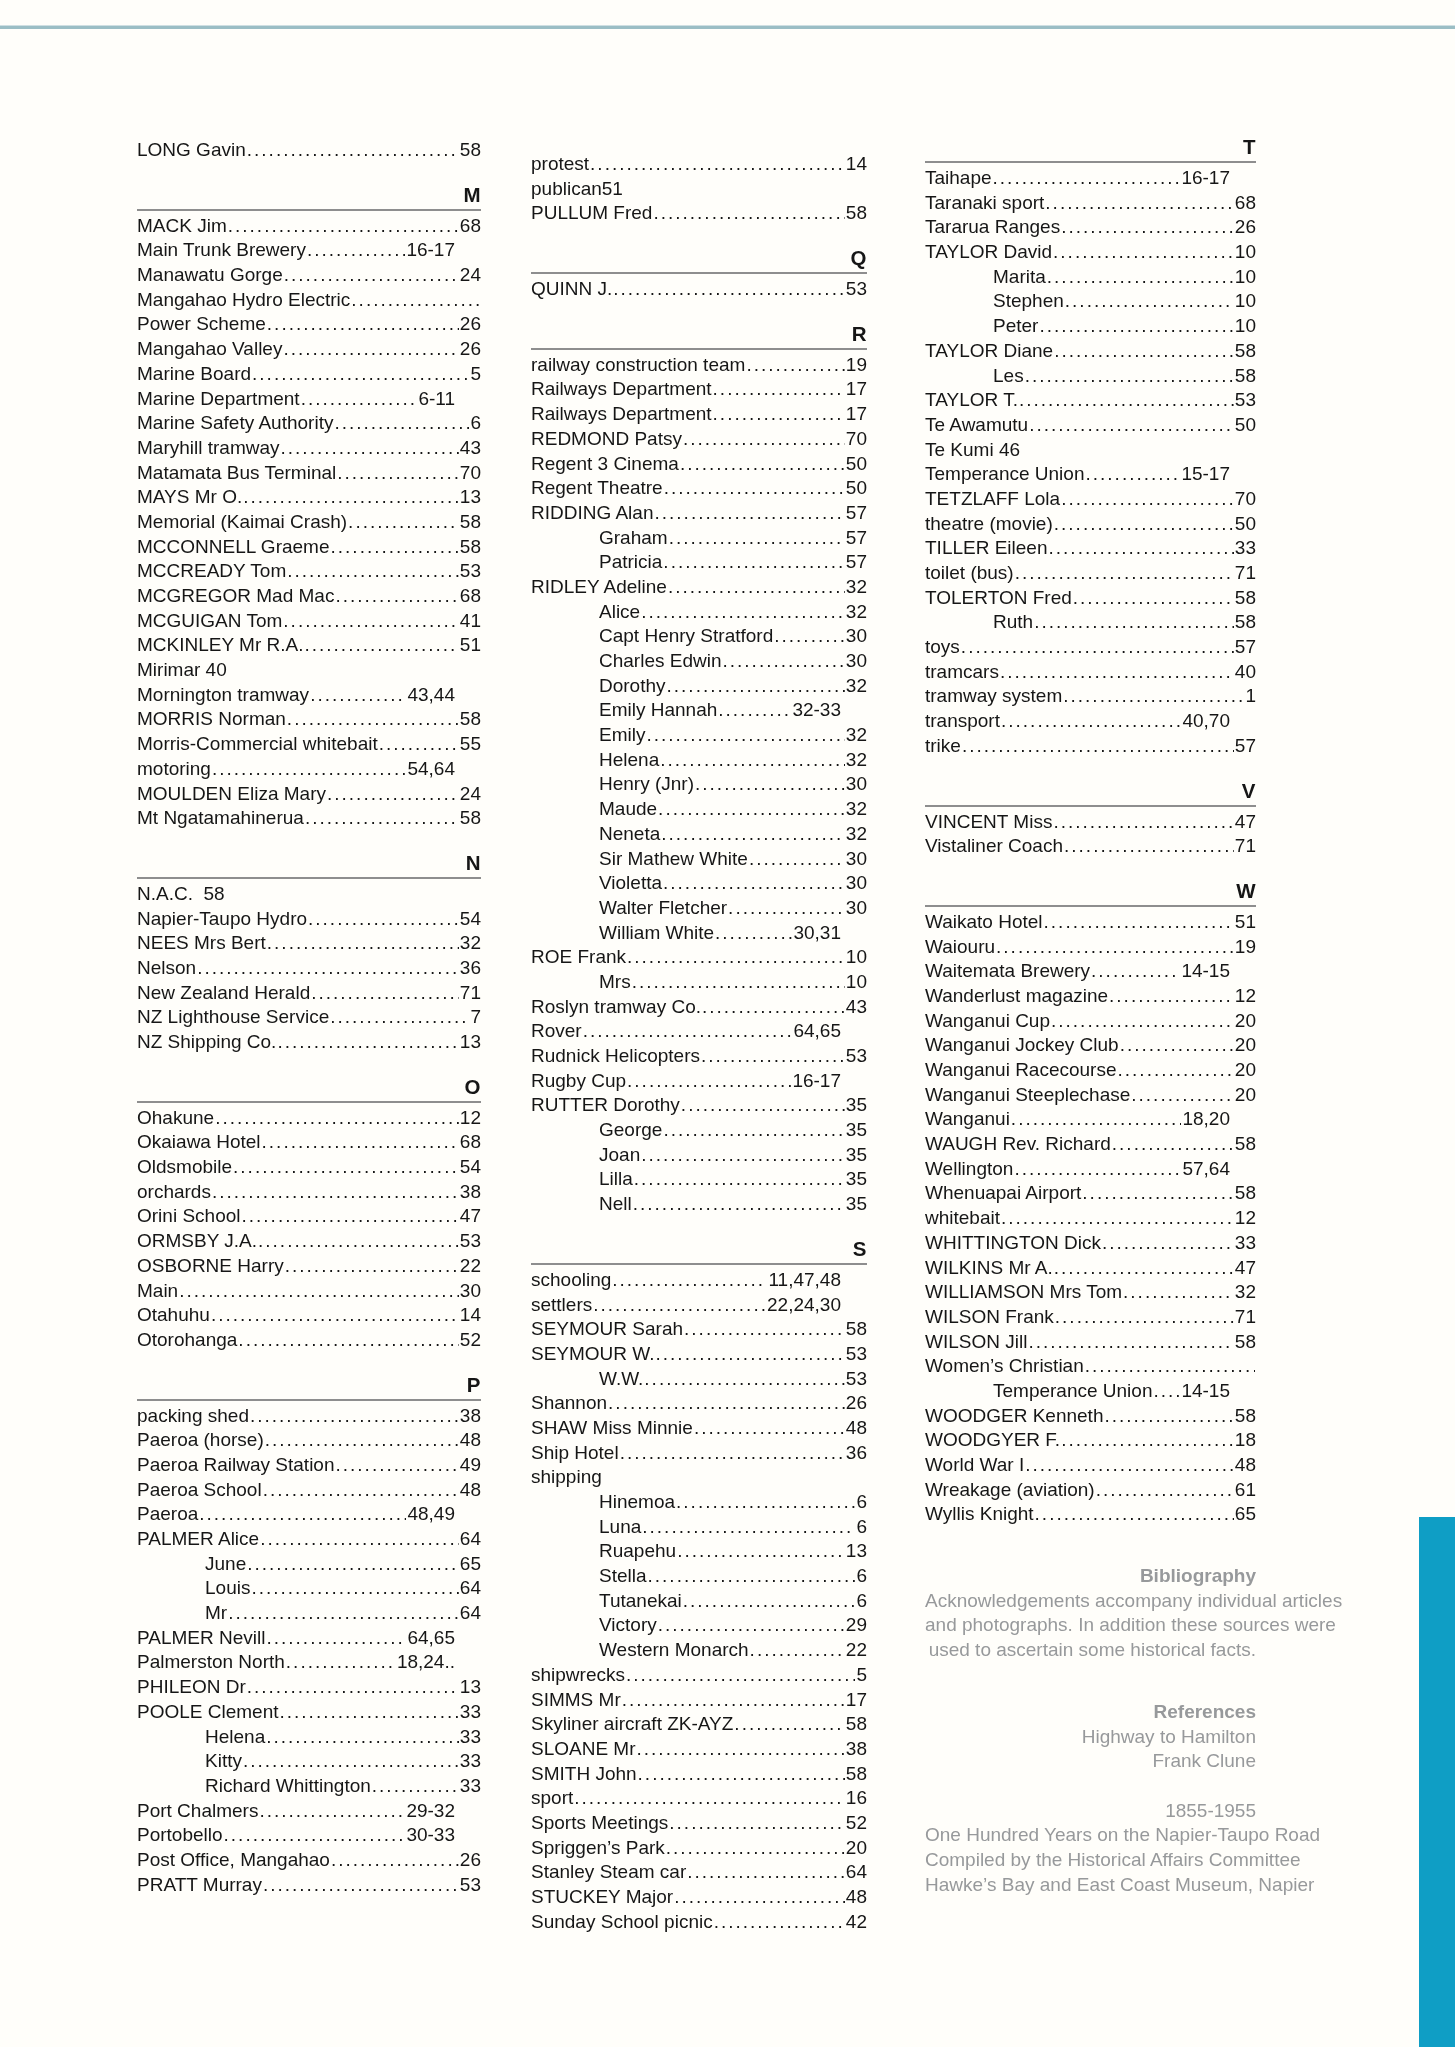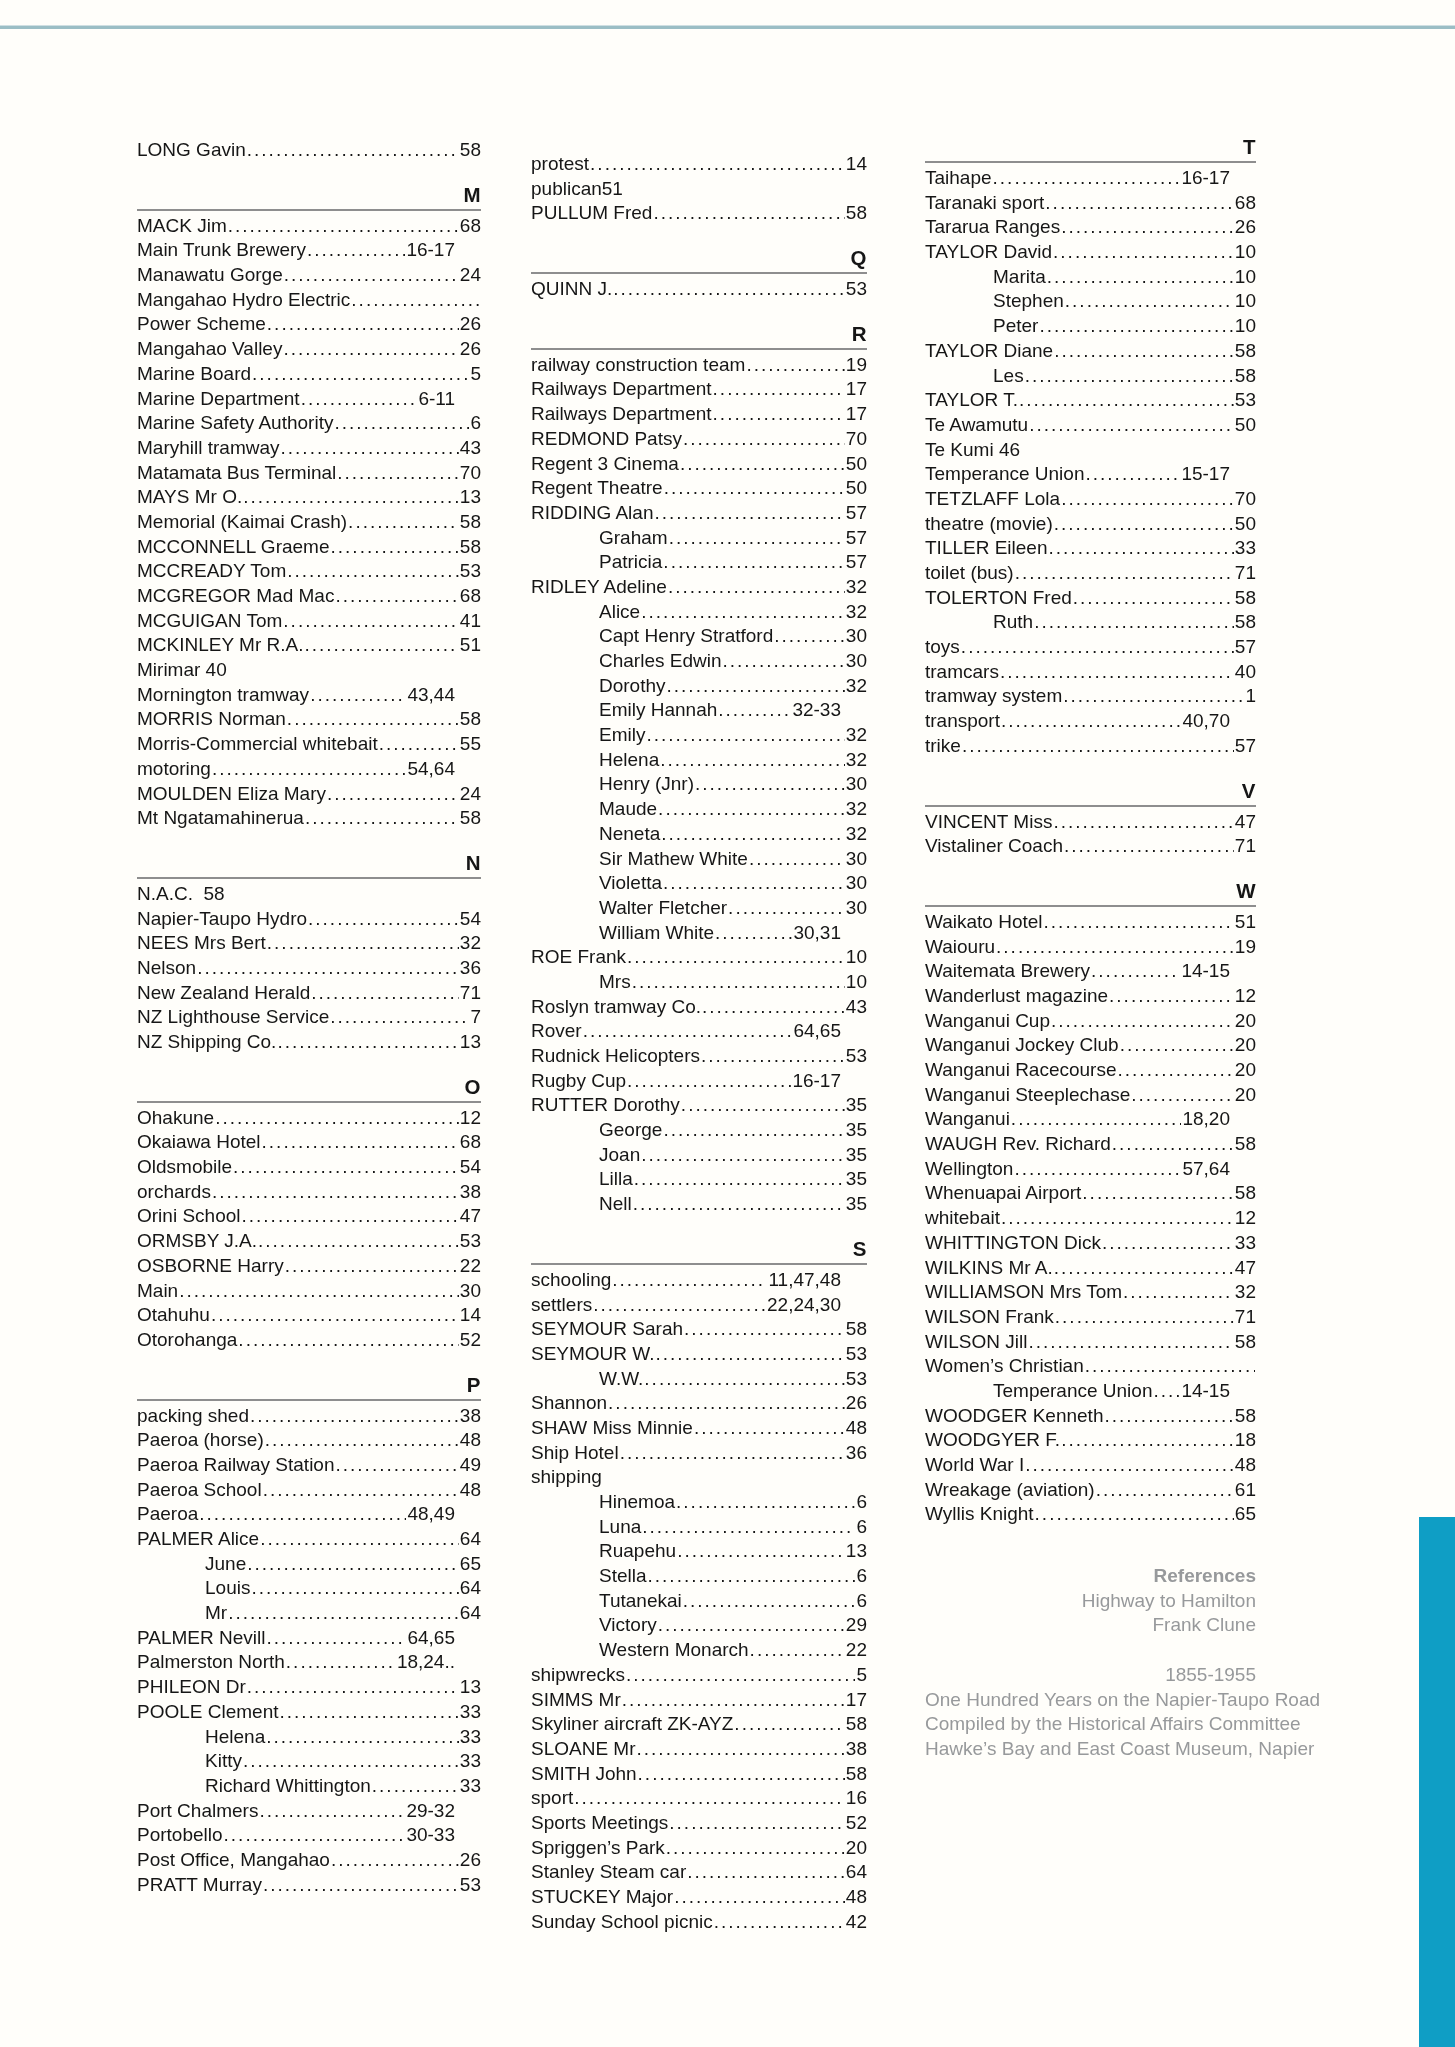"Bibliography" div.note { html: none -> <div> <div>Bibliography</div> <div>Acknowledgements accompany individual articles</div> <div>and photographs. In addition these sources were</div> <div>used to ascertain some historical facts.</div> </div> }
